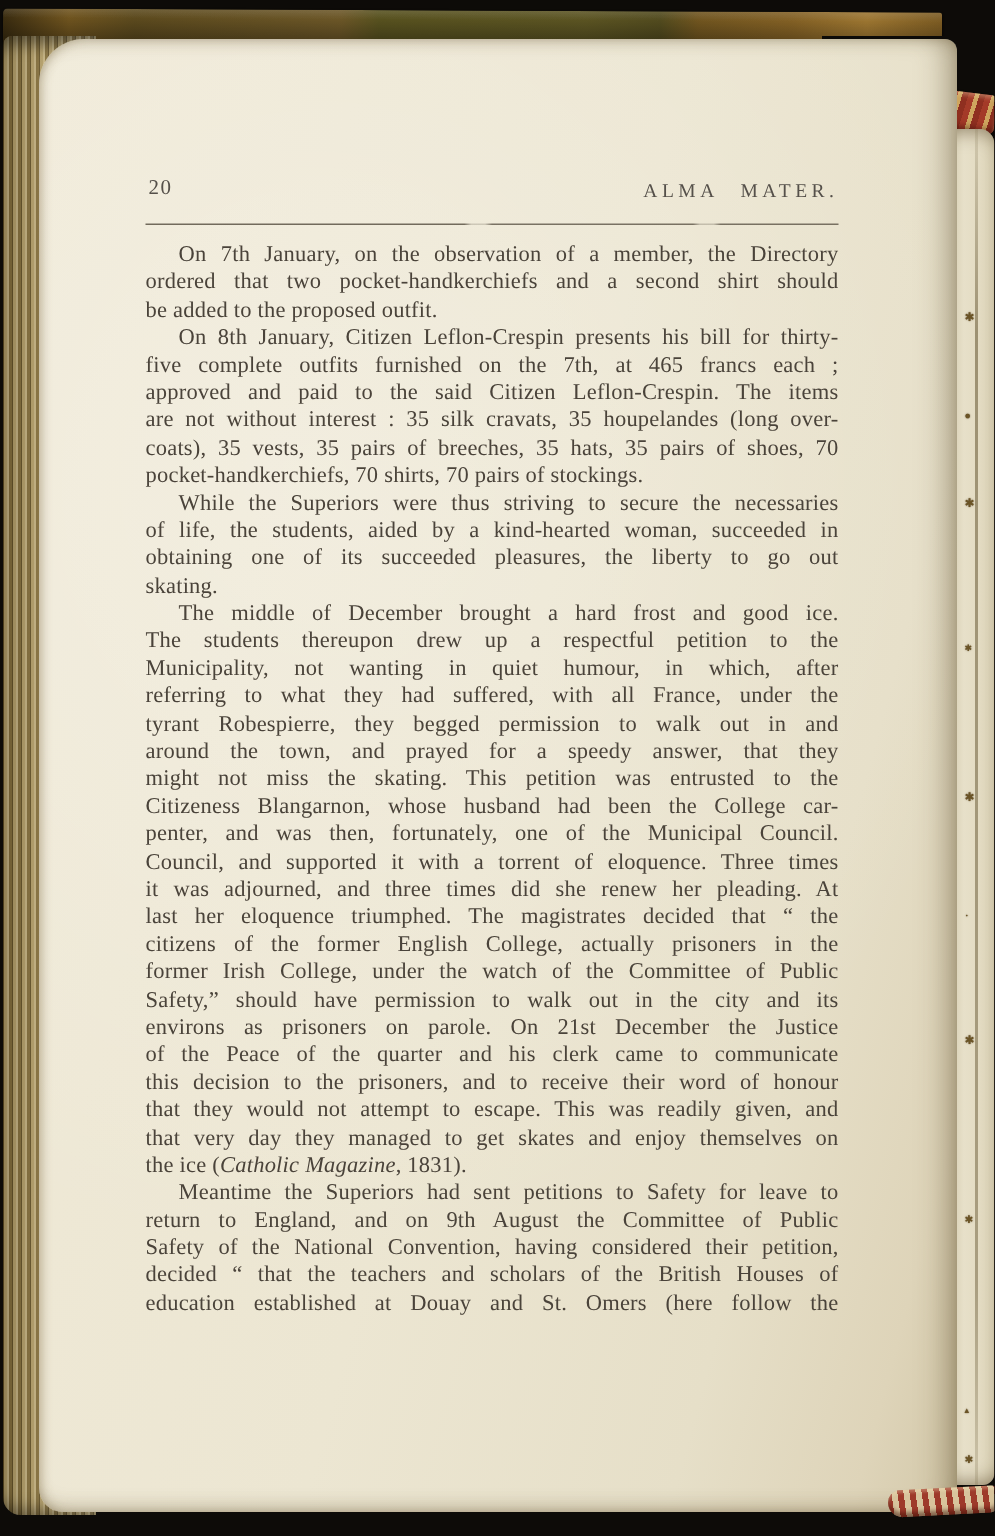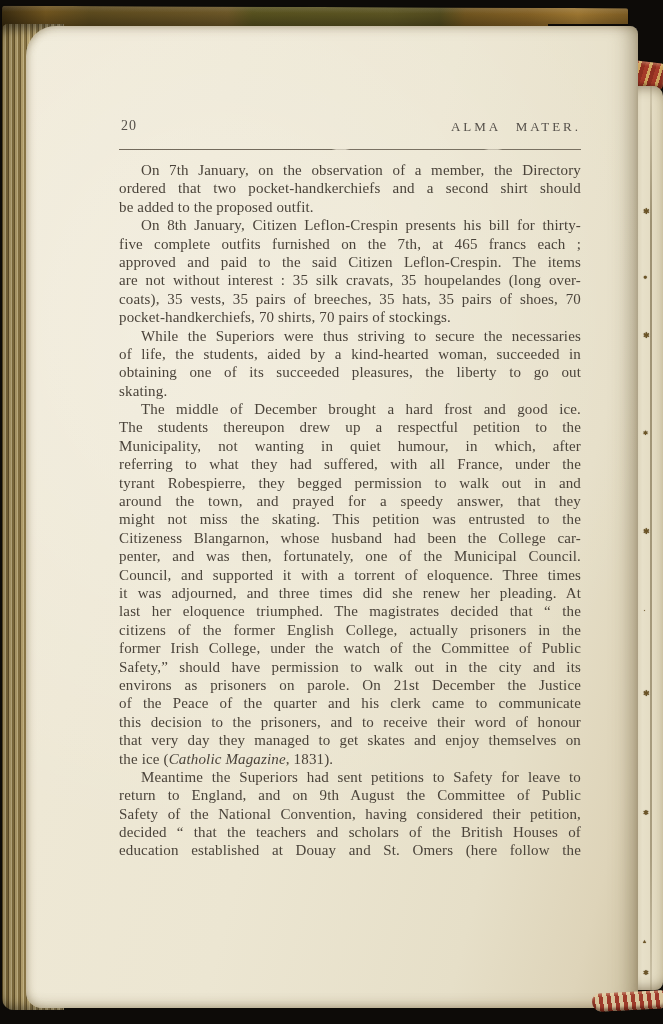"20" .content { left: 93px -> 71px }
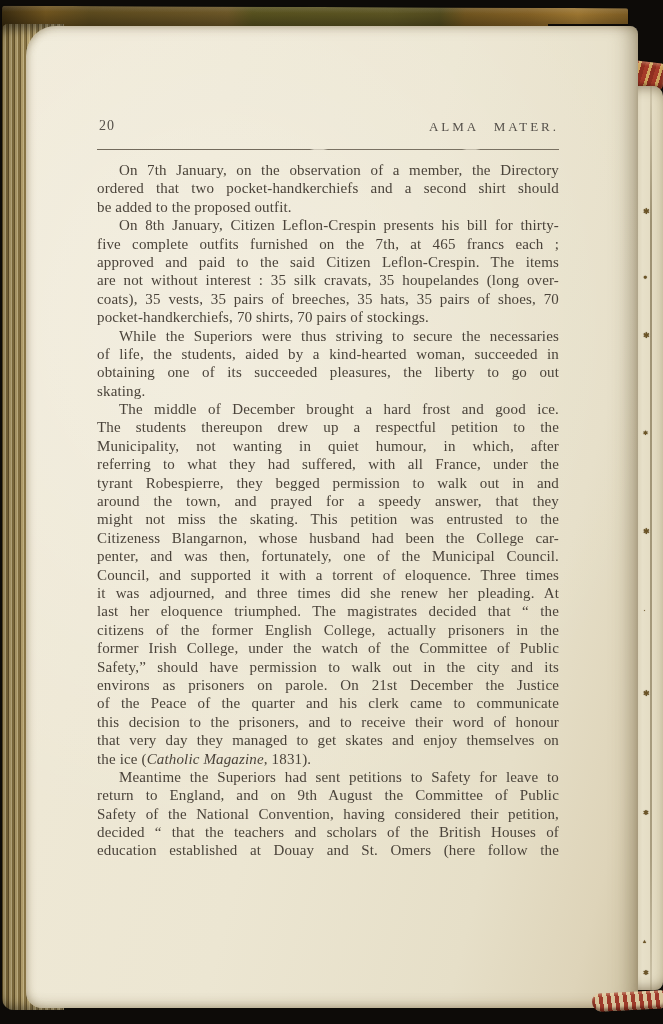"that they would not attempt" div.line { html: none -> <div><span>that they would not attempt to escape. This was readily given, and</span></div> }
